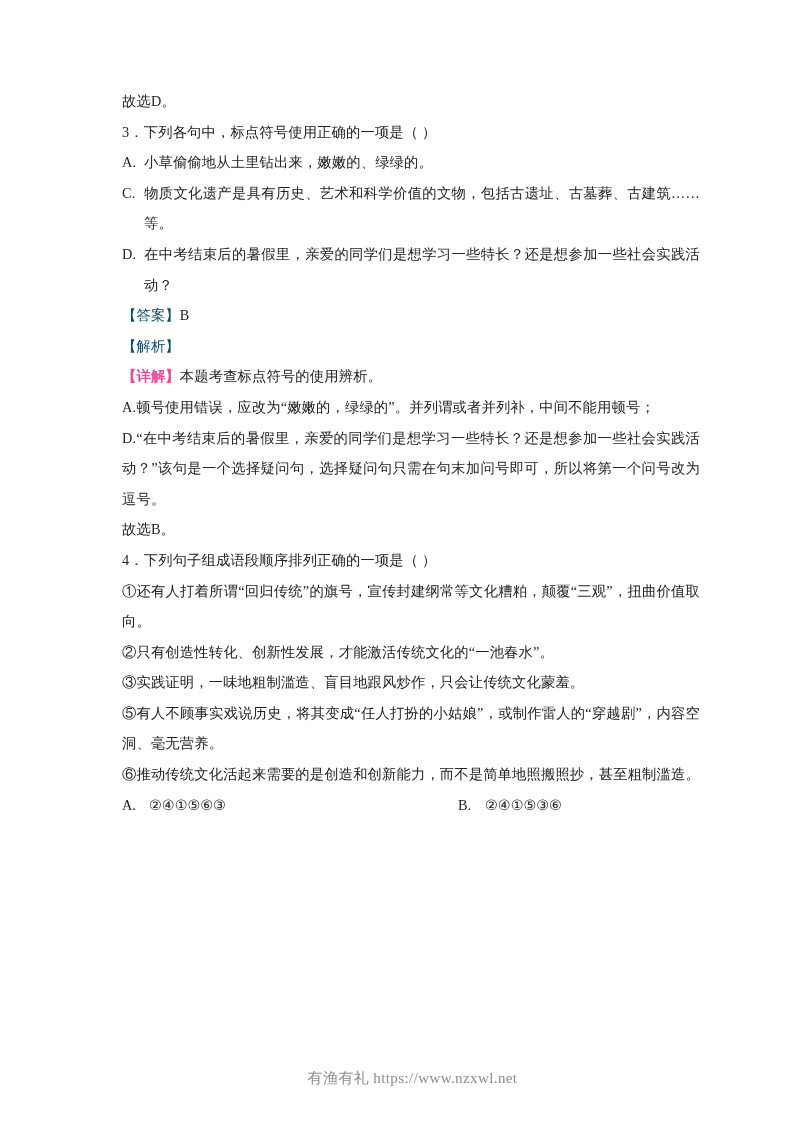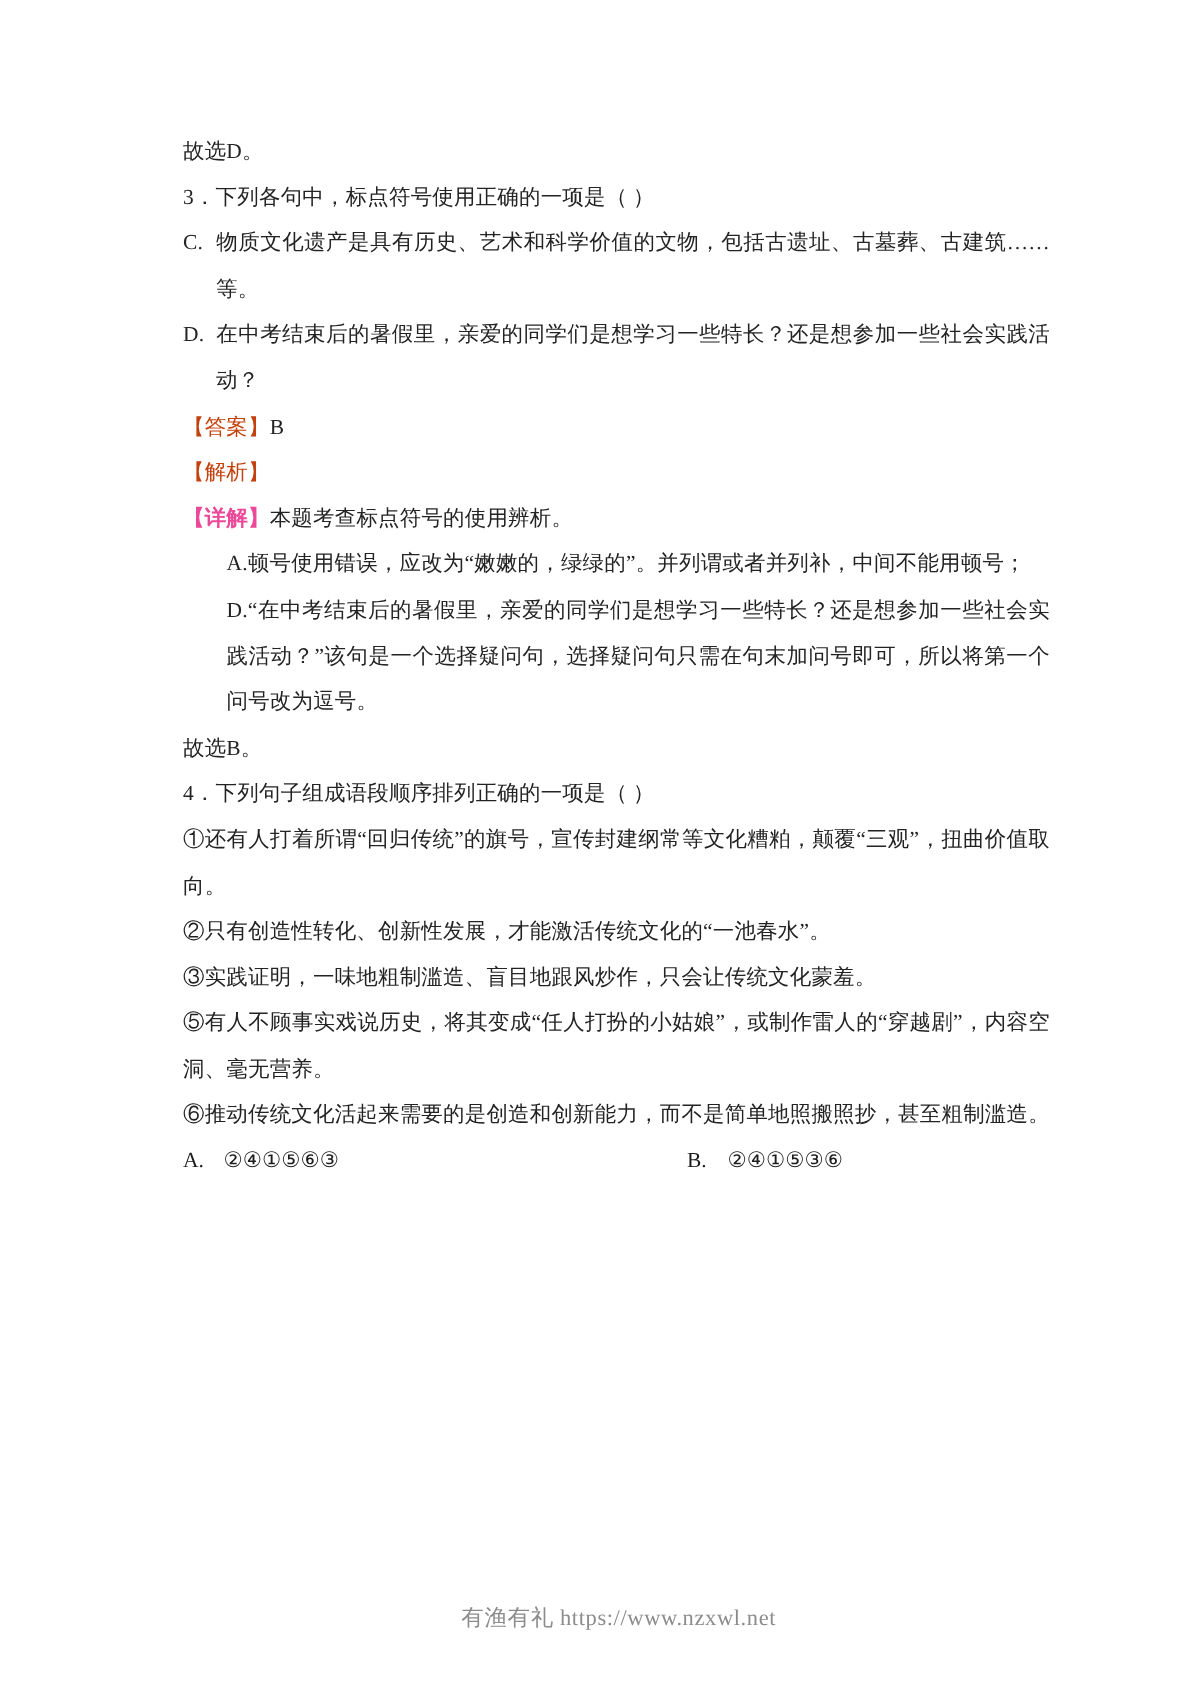"A. 小草偷偷地从土里钻出来，嫩嫩的、绿绿的。" p.p { html: none -> <p><span>A.</span><span>小草偷偷地从土里钻出来，嫩嫩的、绿绿的。</span></p> }
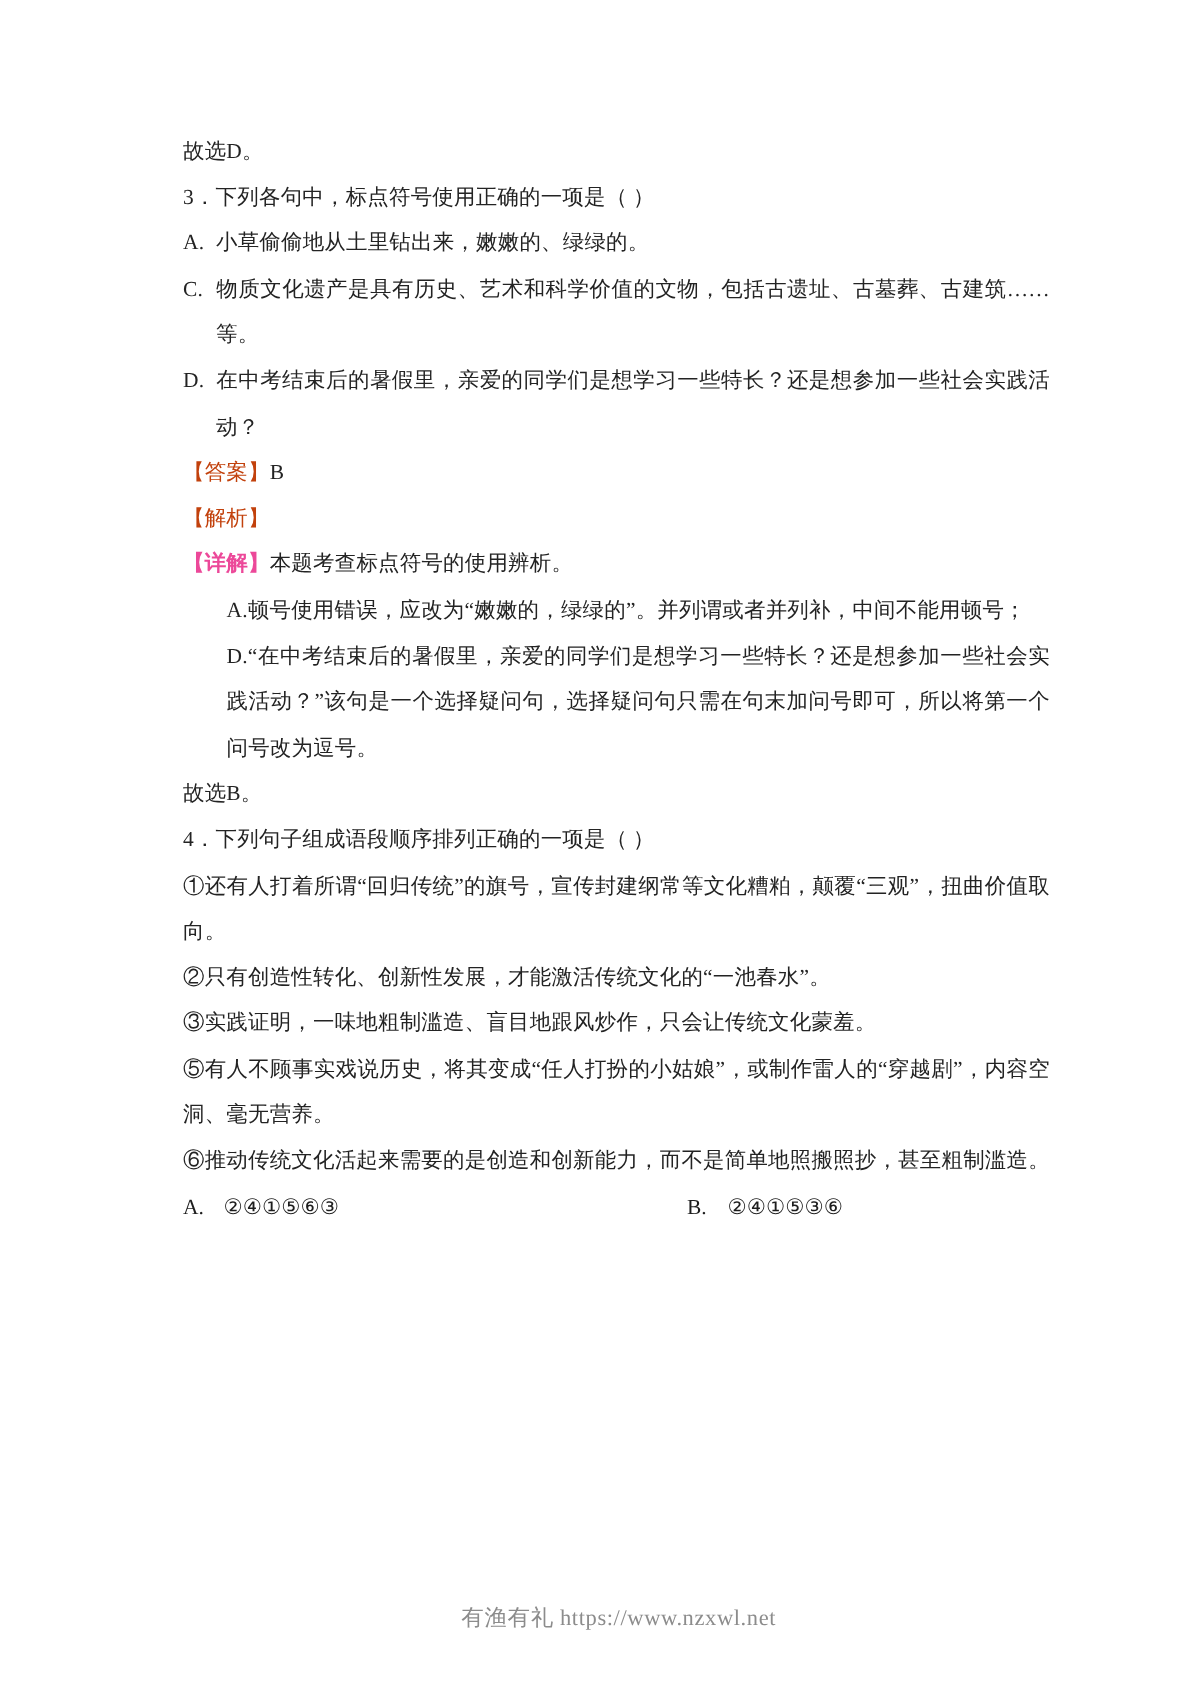"【答案】" .blue { color: #c2410c -> #0c4a6e }
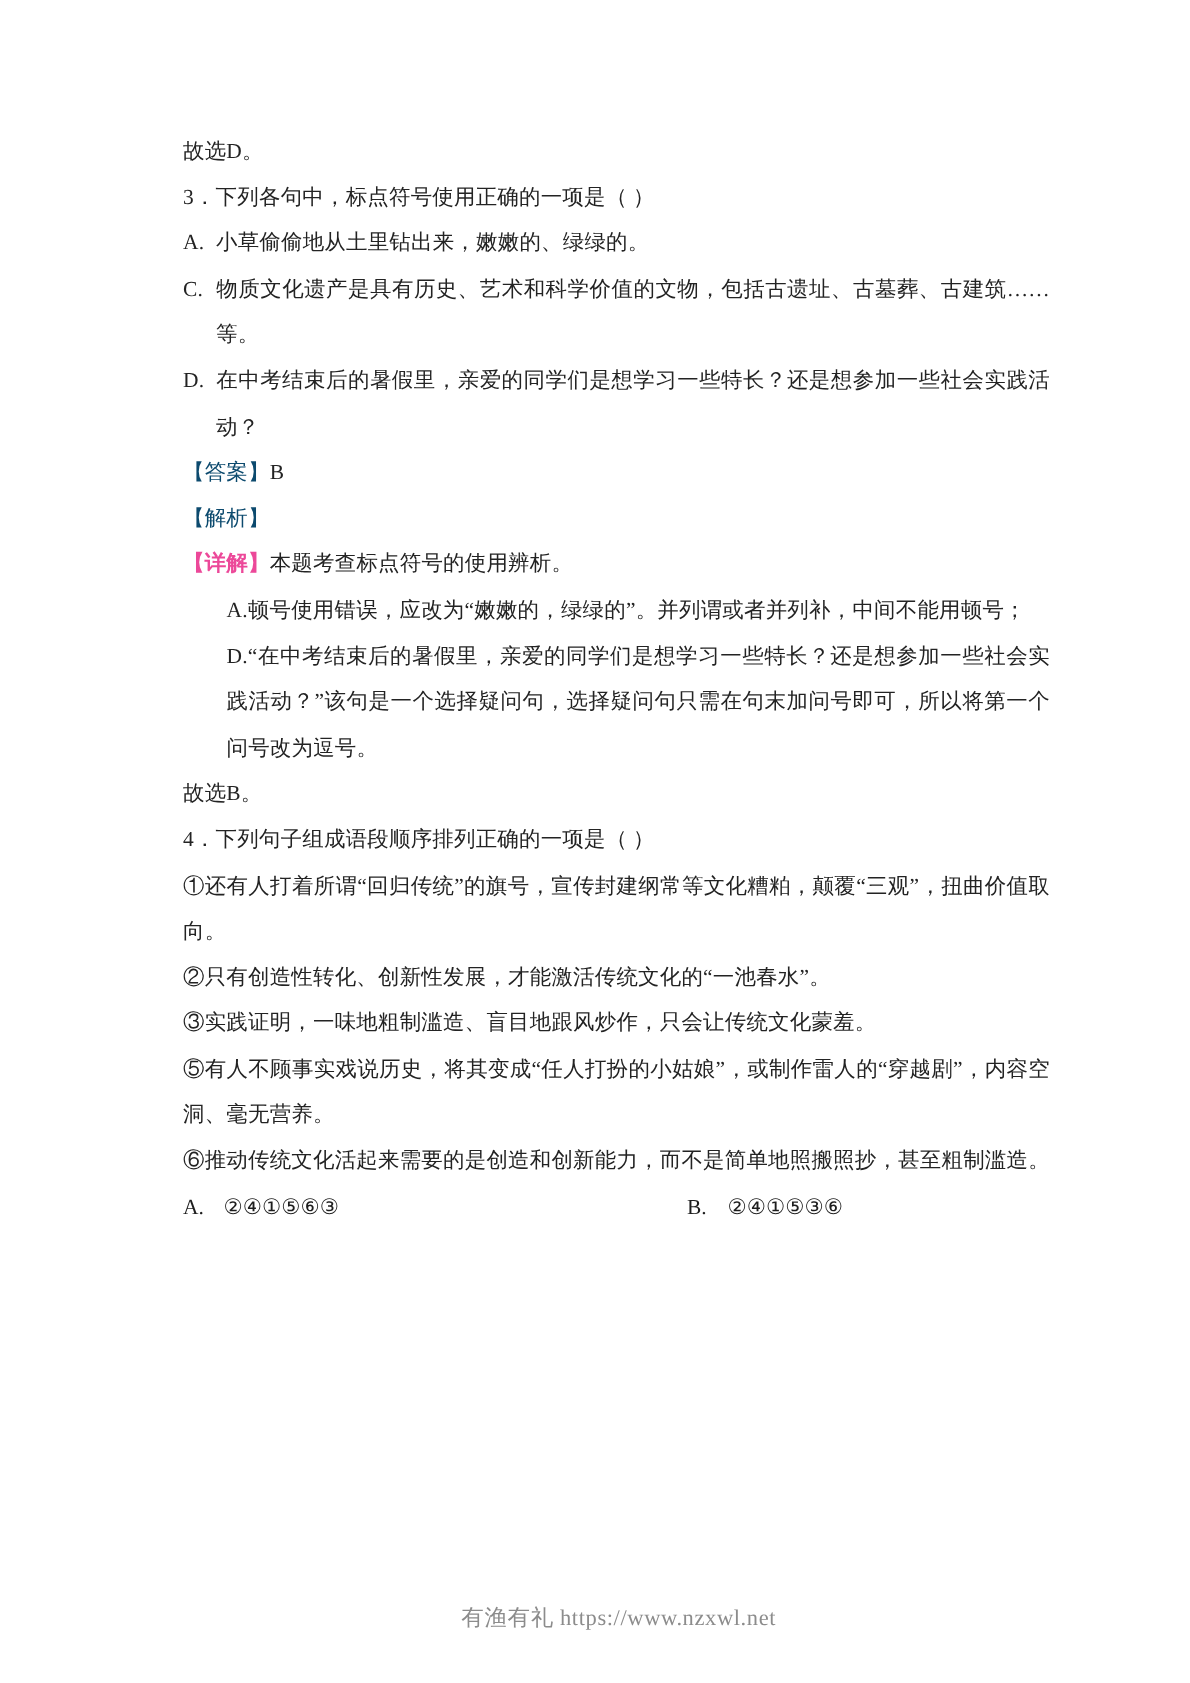"A.顿号使用错误，应改为“嫩嫩的，绿绿的”。并列谓或者并列补，中间不能用顿号；" .ana { margin-left: 29px -> none }
